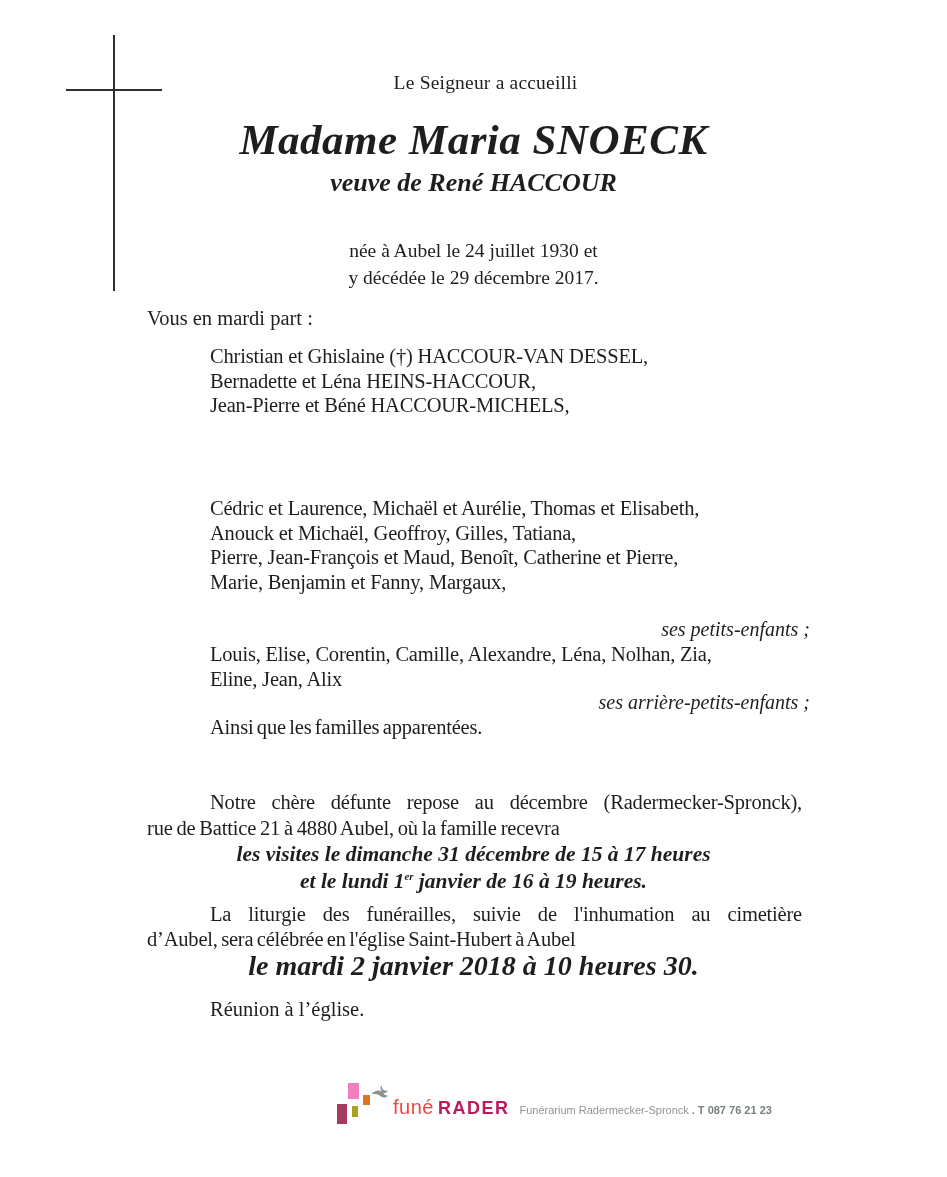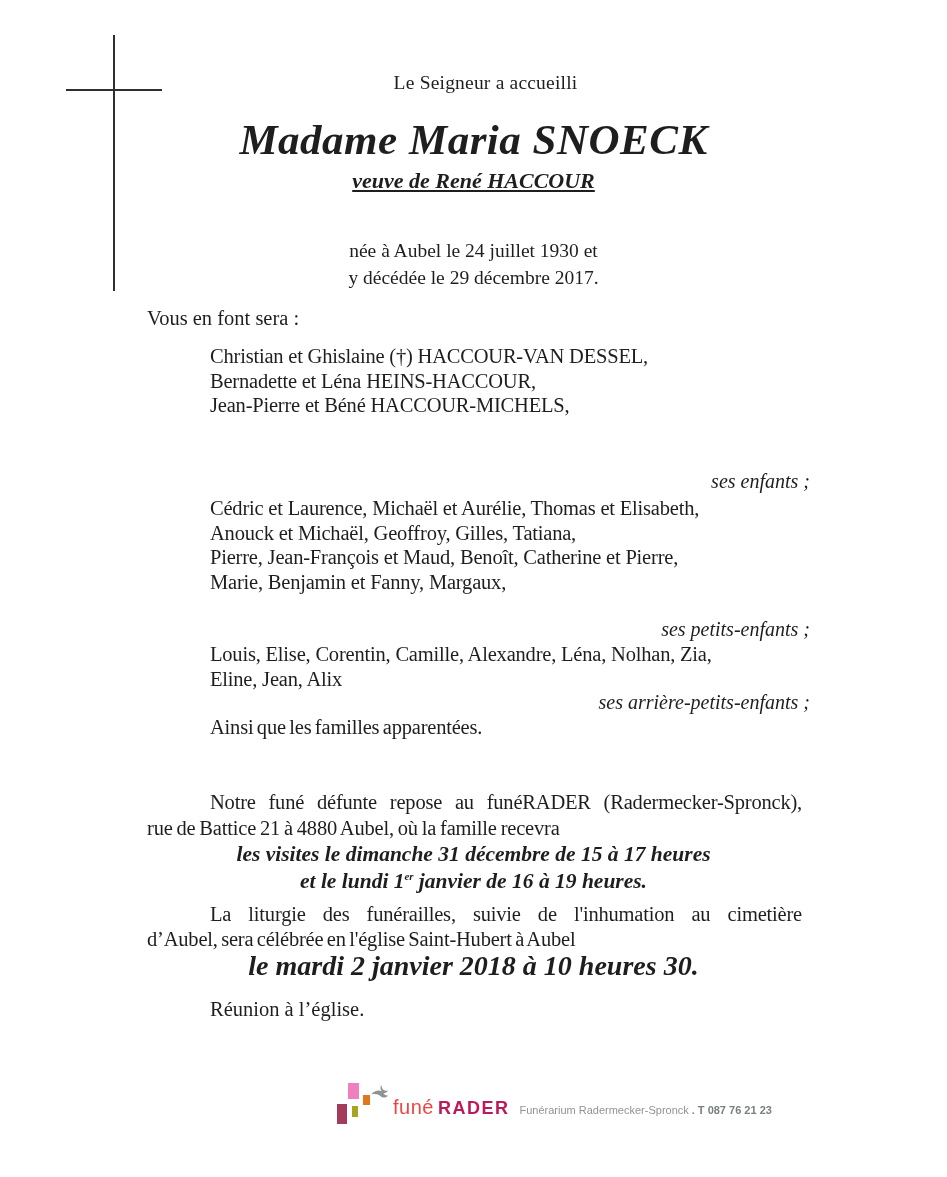"veuve de René HACCOUR" .subtitle { font-size: 22px -> 26px; text-decoration: underline -> none }
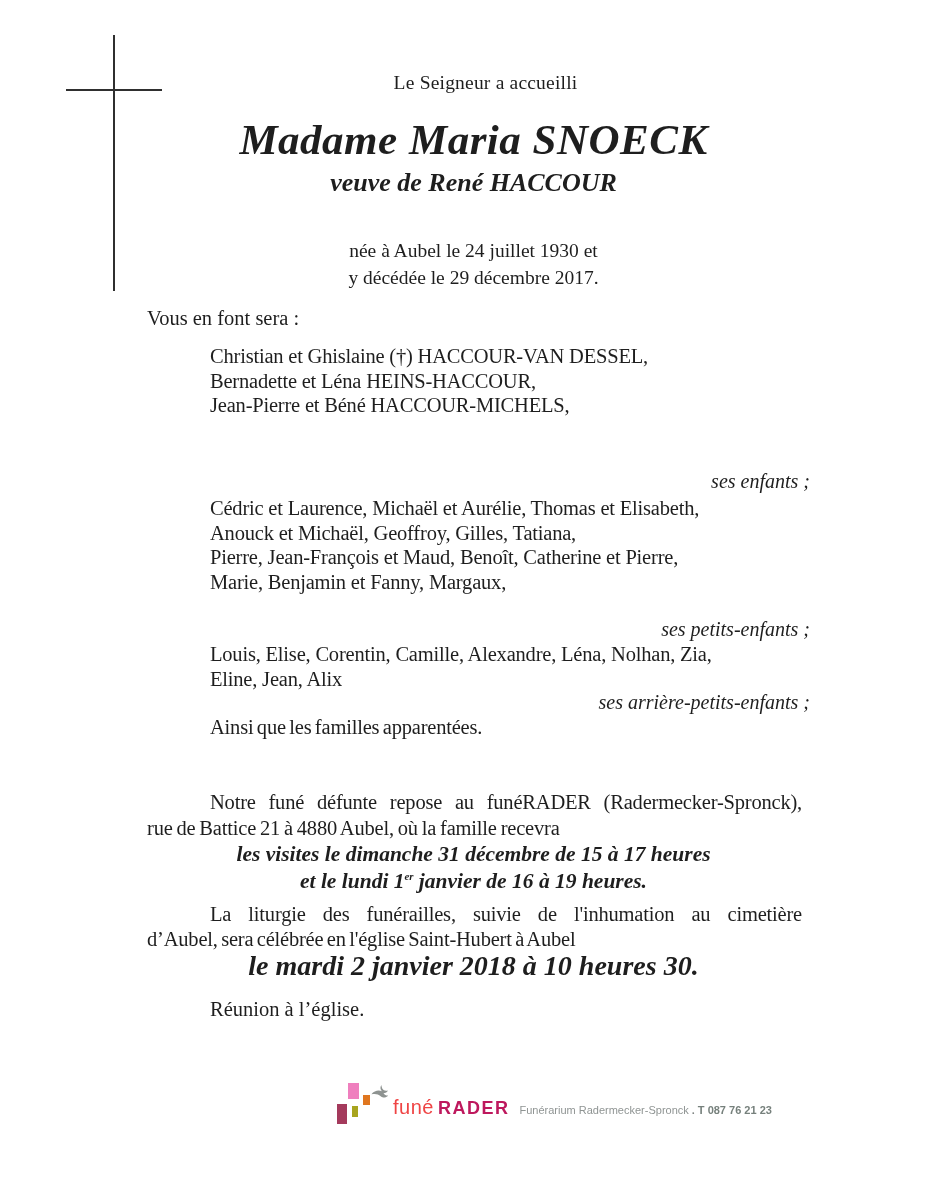"Vous en font sera :" div.intro { text: font sera -> mardi part }
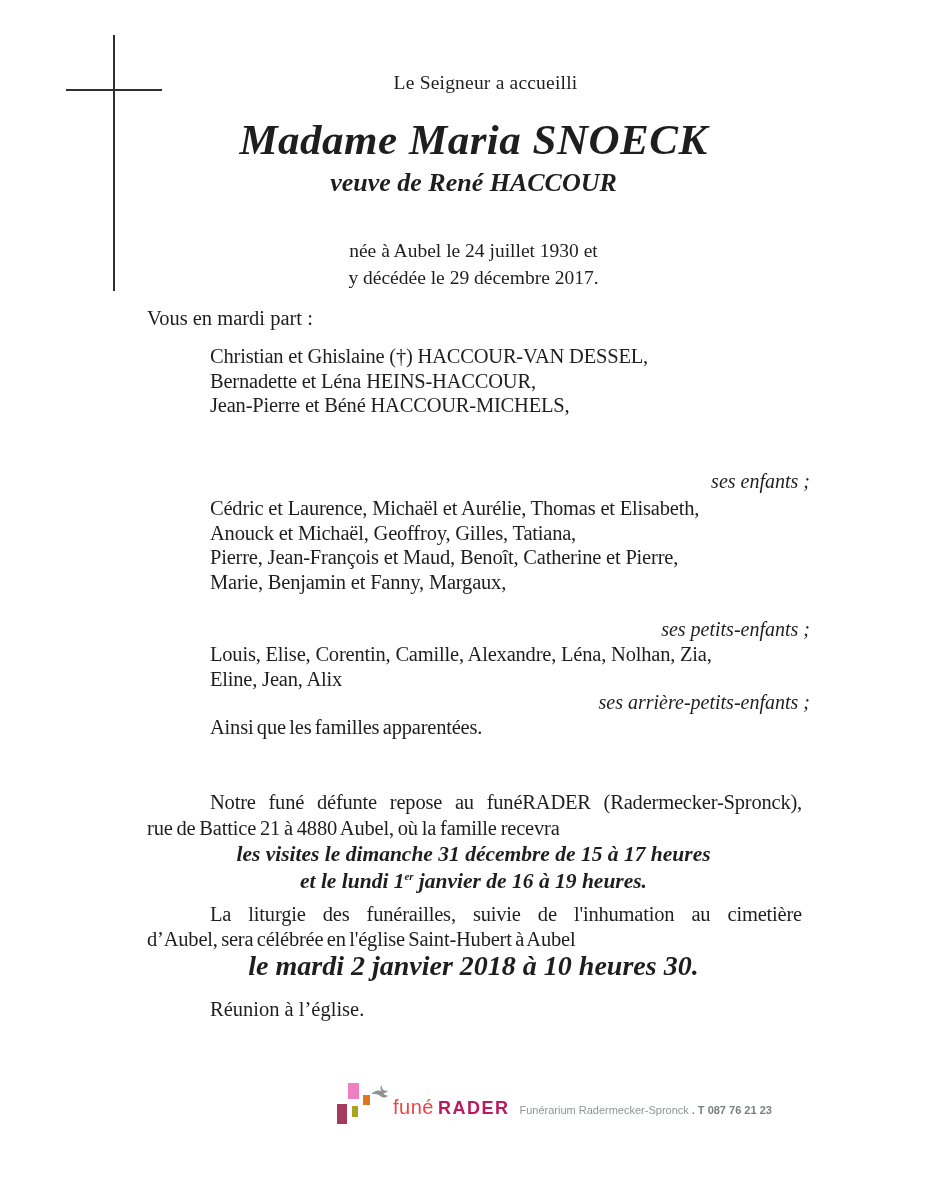"ses enfants ;" div.rel-label { html: <div>ses enfants ;</div> -> none }
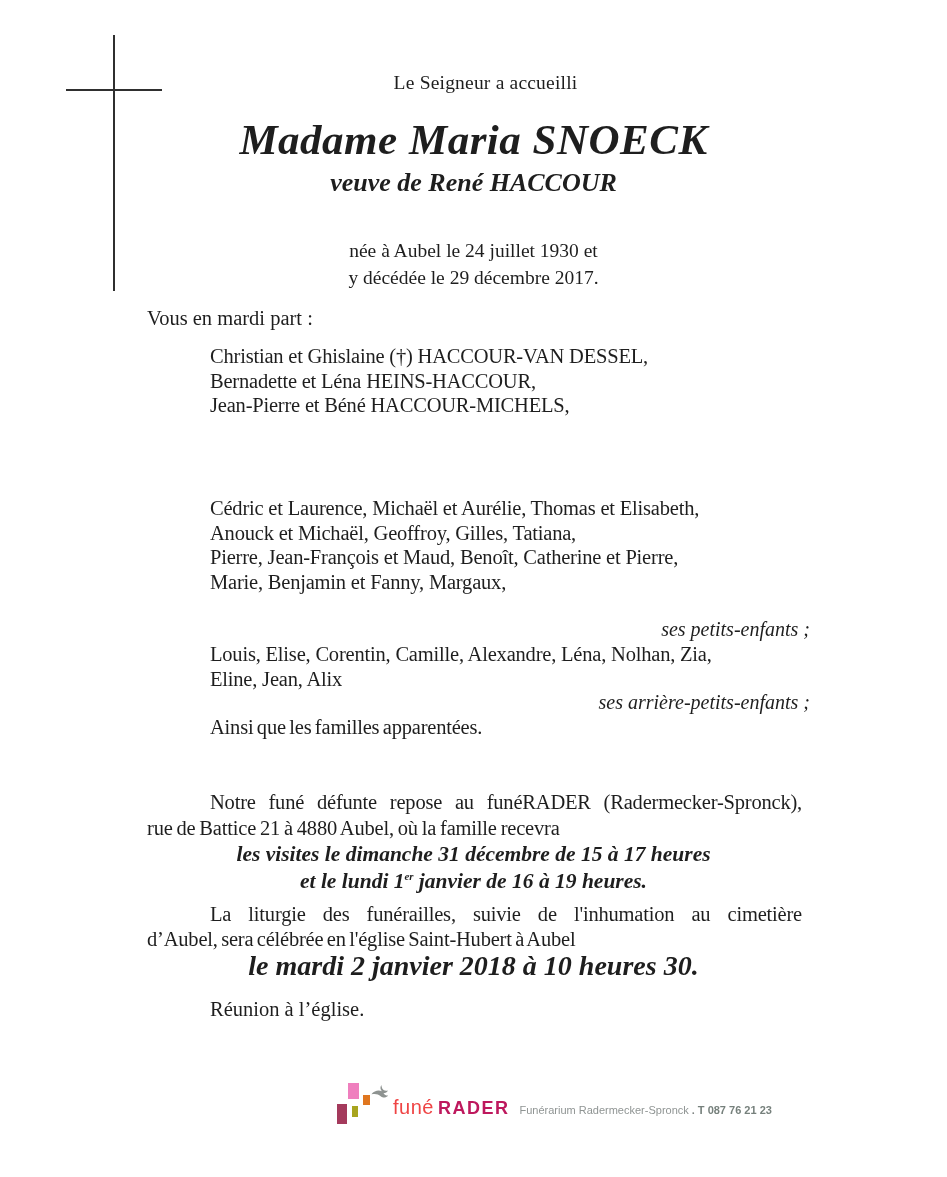"Notre funé défunte repose au" div.para-first { text: funé défunte repose au funéRADER -> chère défunte repose au décembre }
